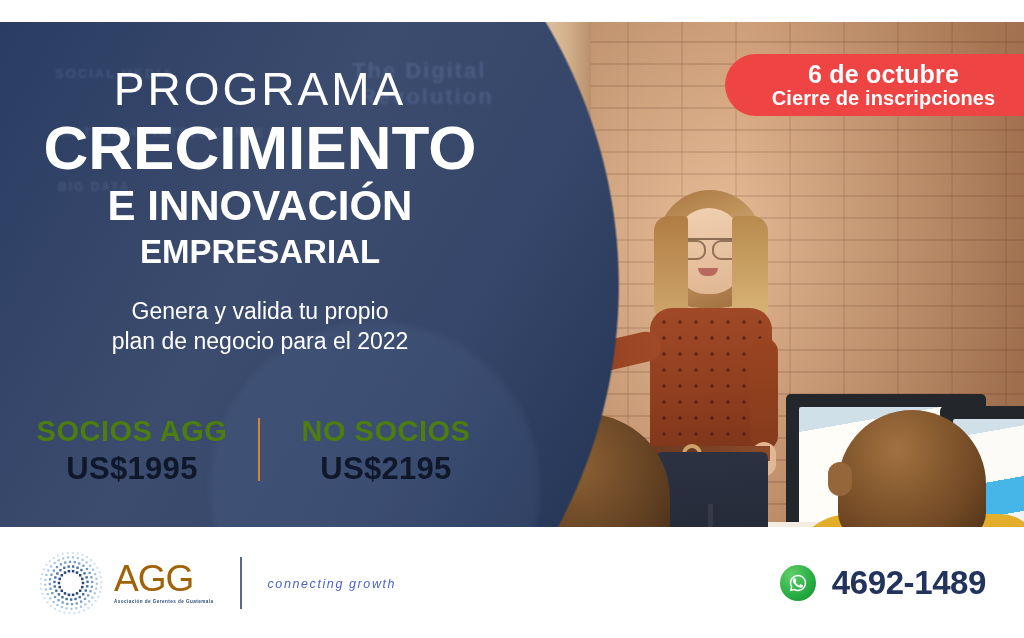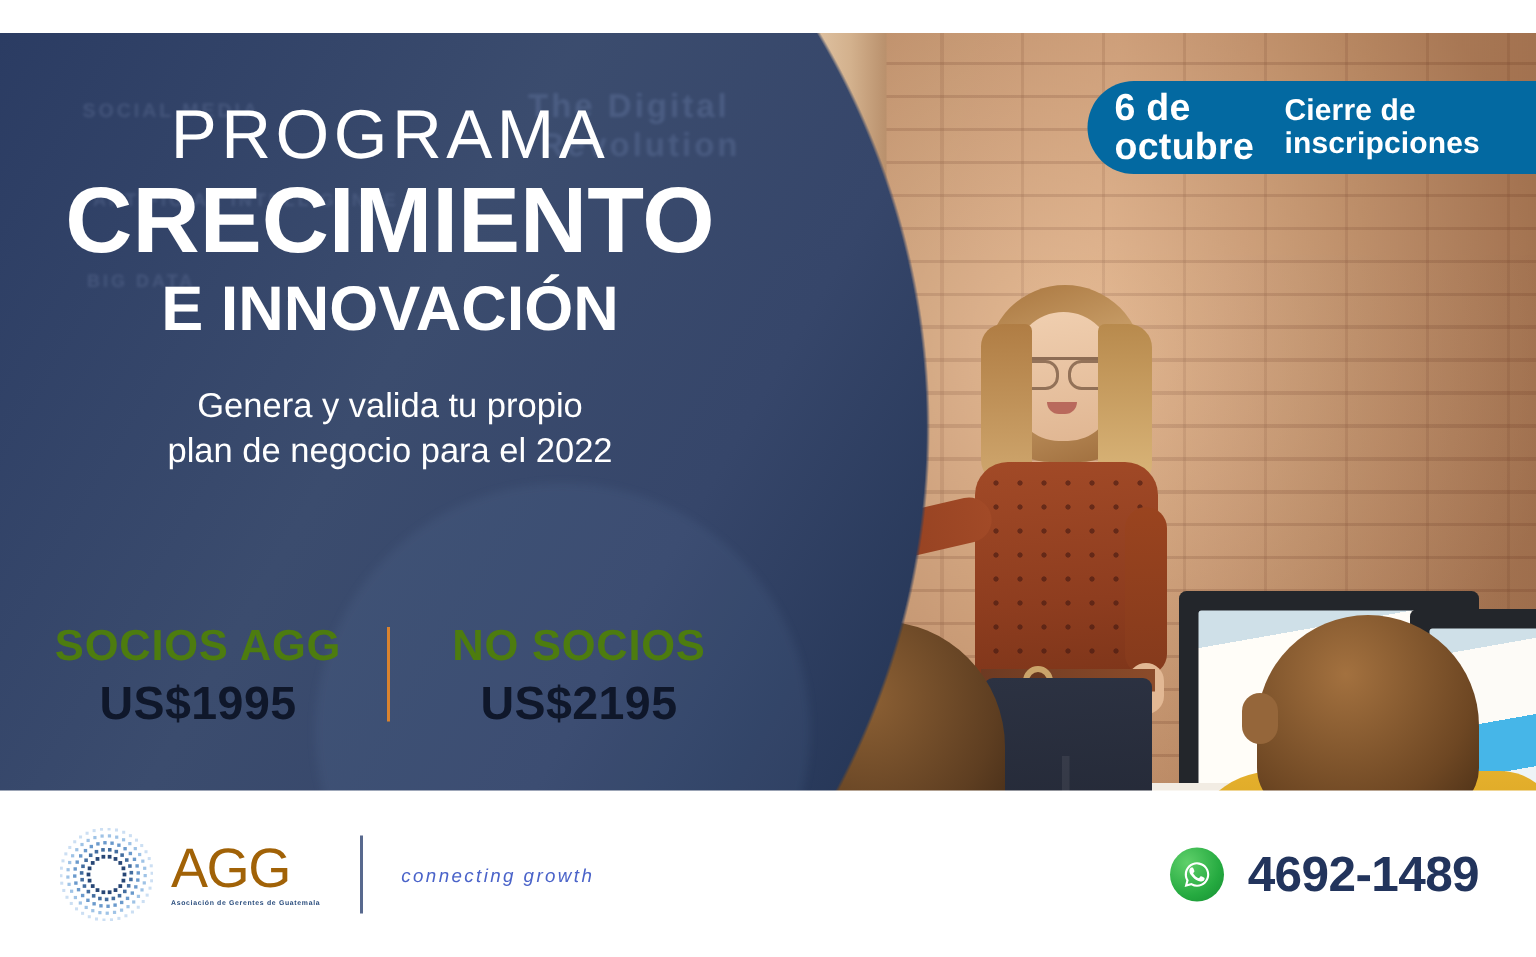"6 de octubre" .badge { background: #0369a1 -> #ef4444; flex-direction: row -> column }
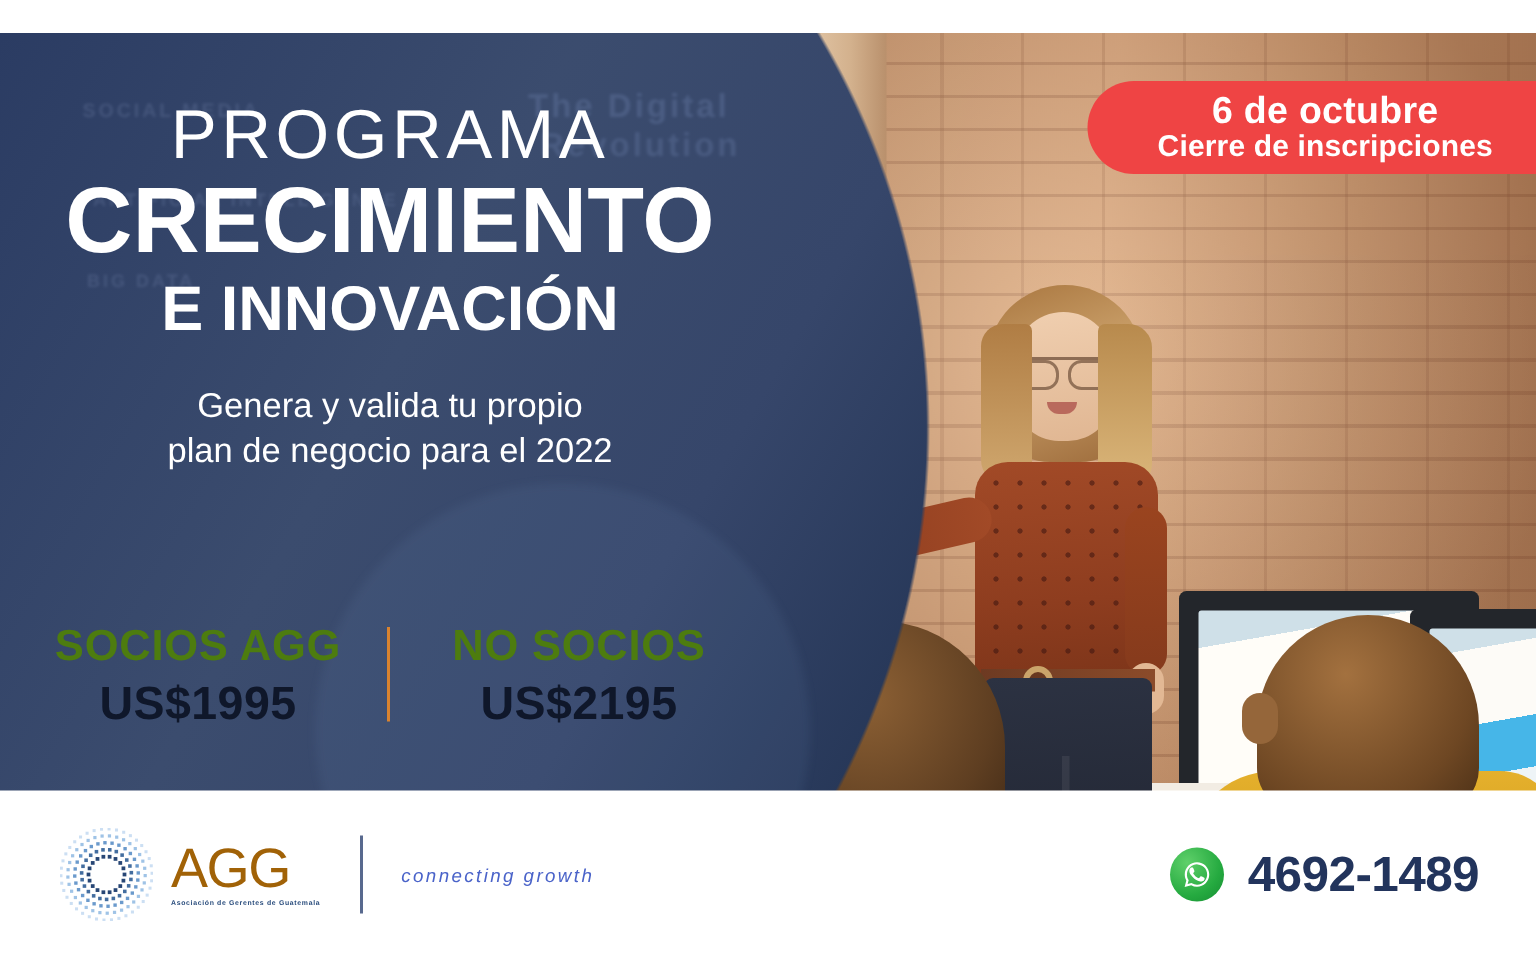"EMPRESARIAL" div.t-empre { html: none -> <div>EMPRESARIAL</div> }
